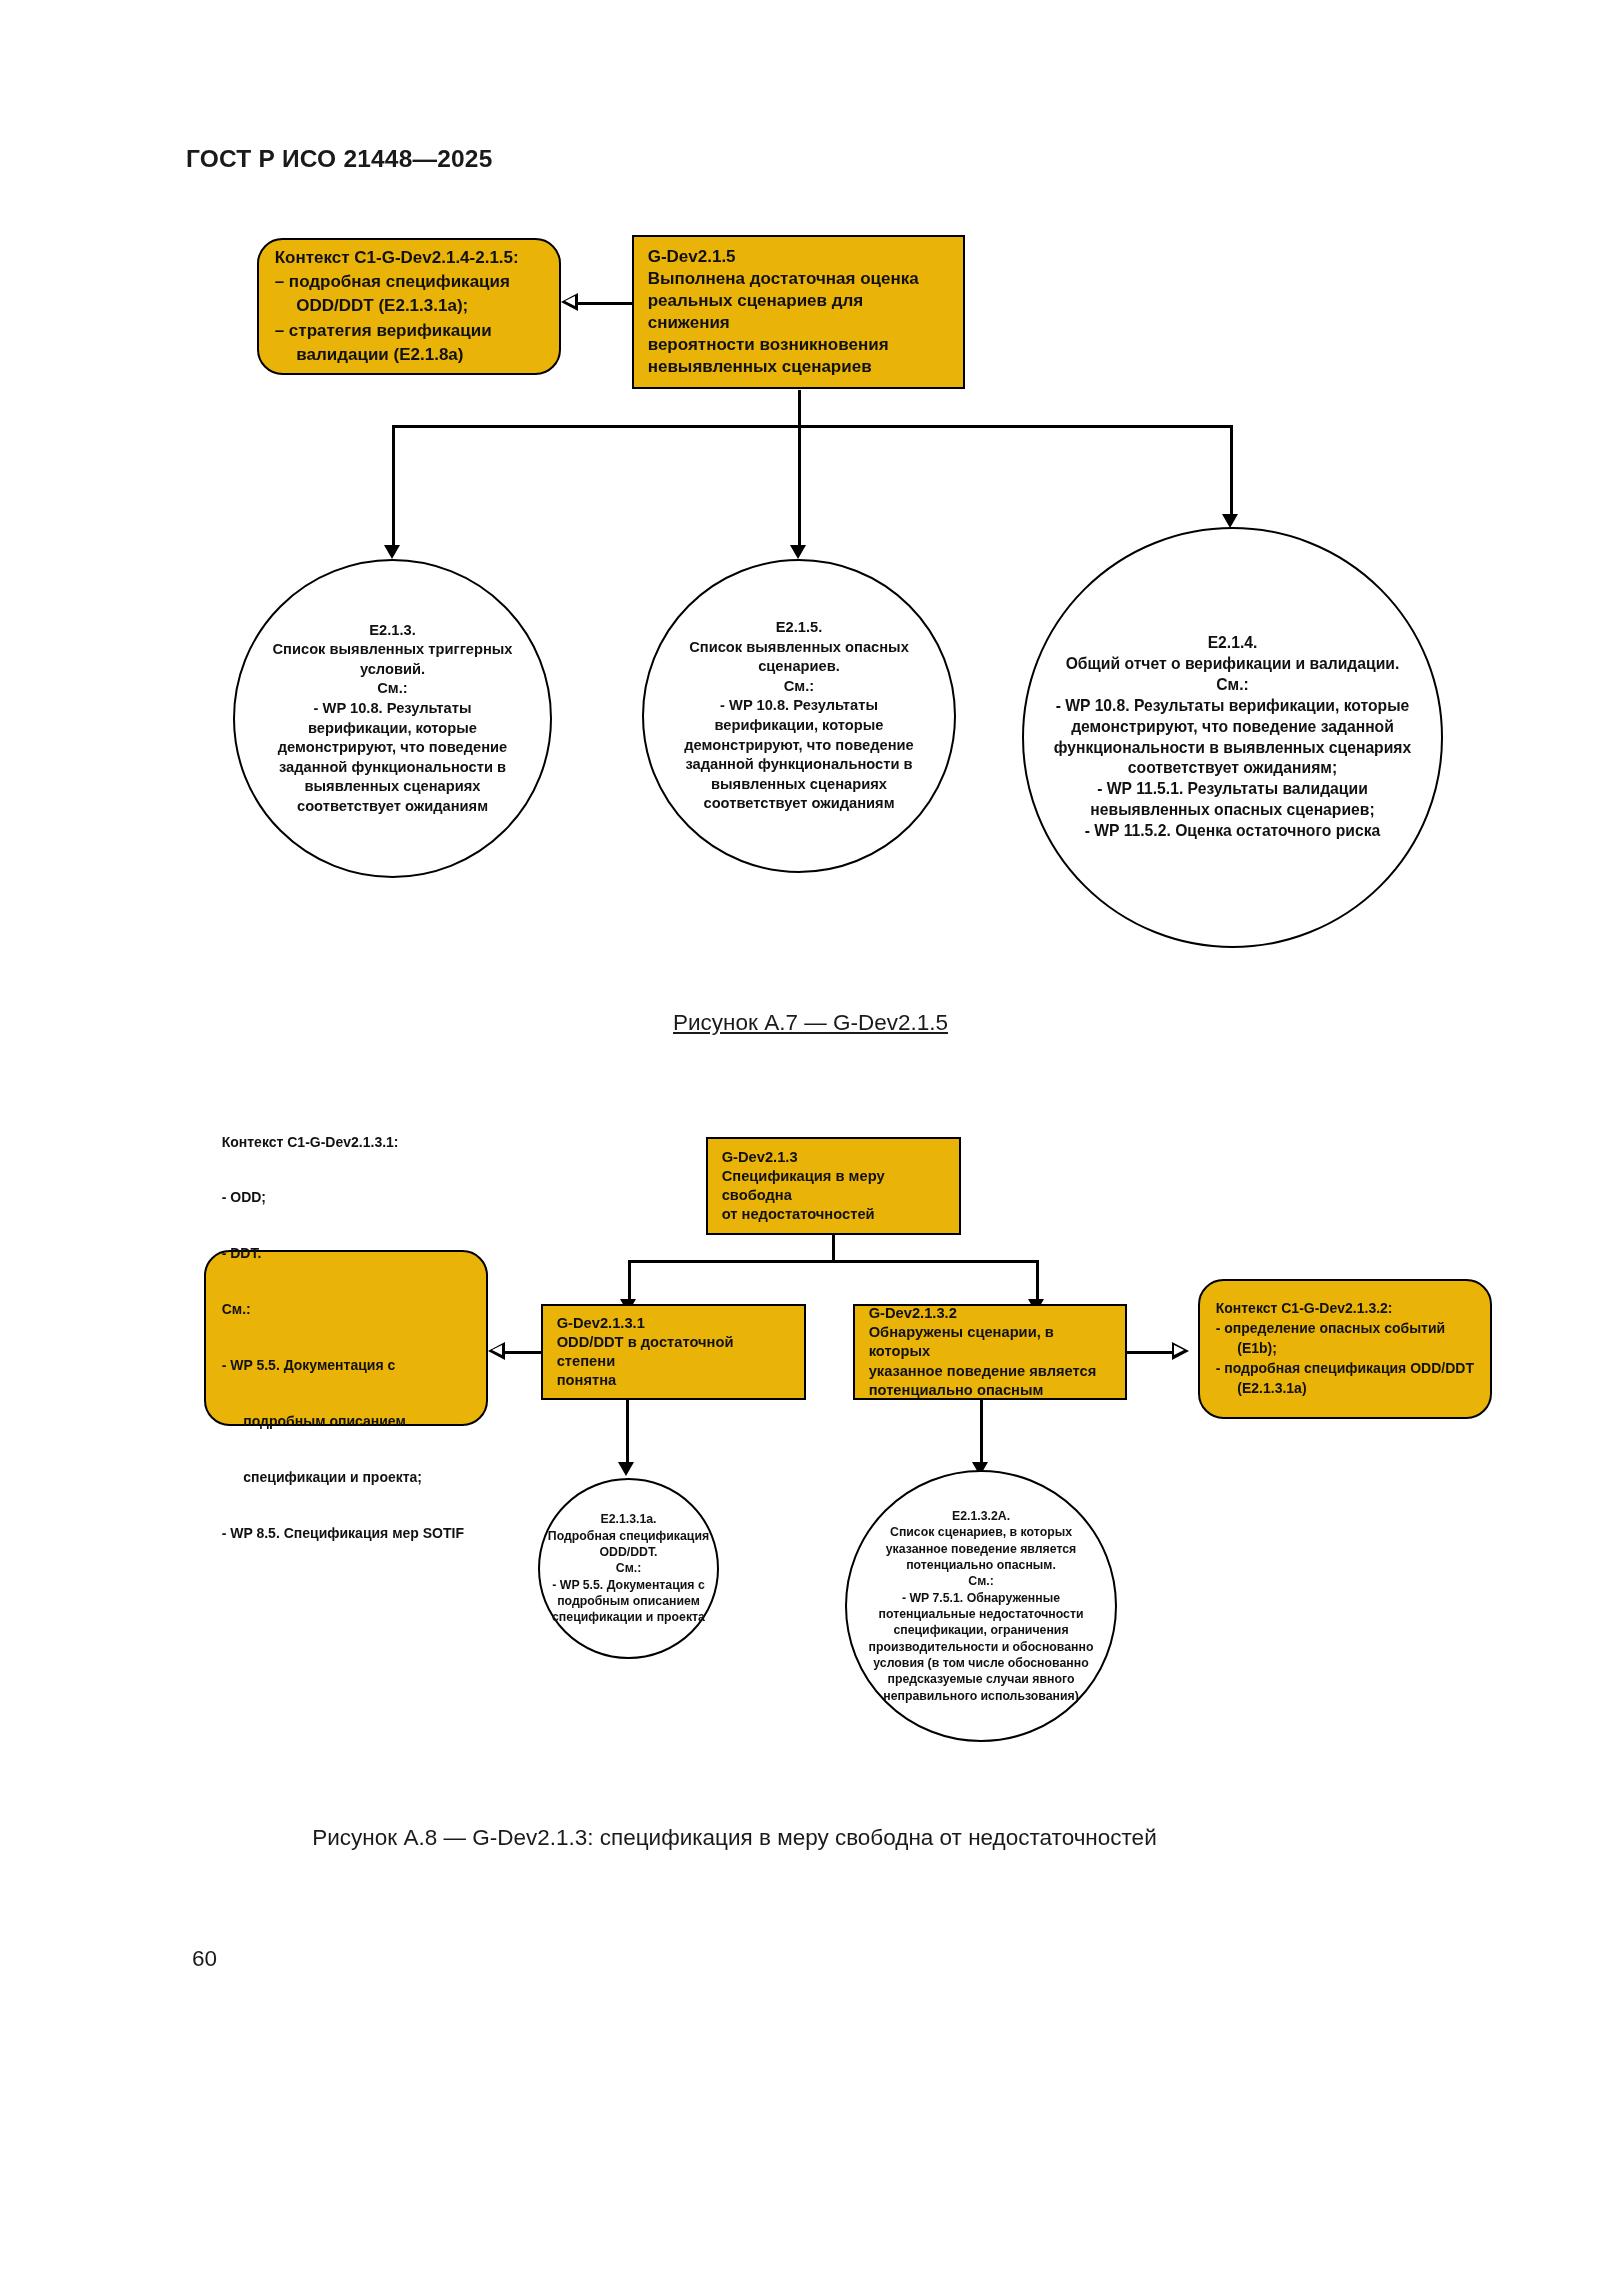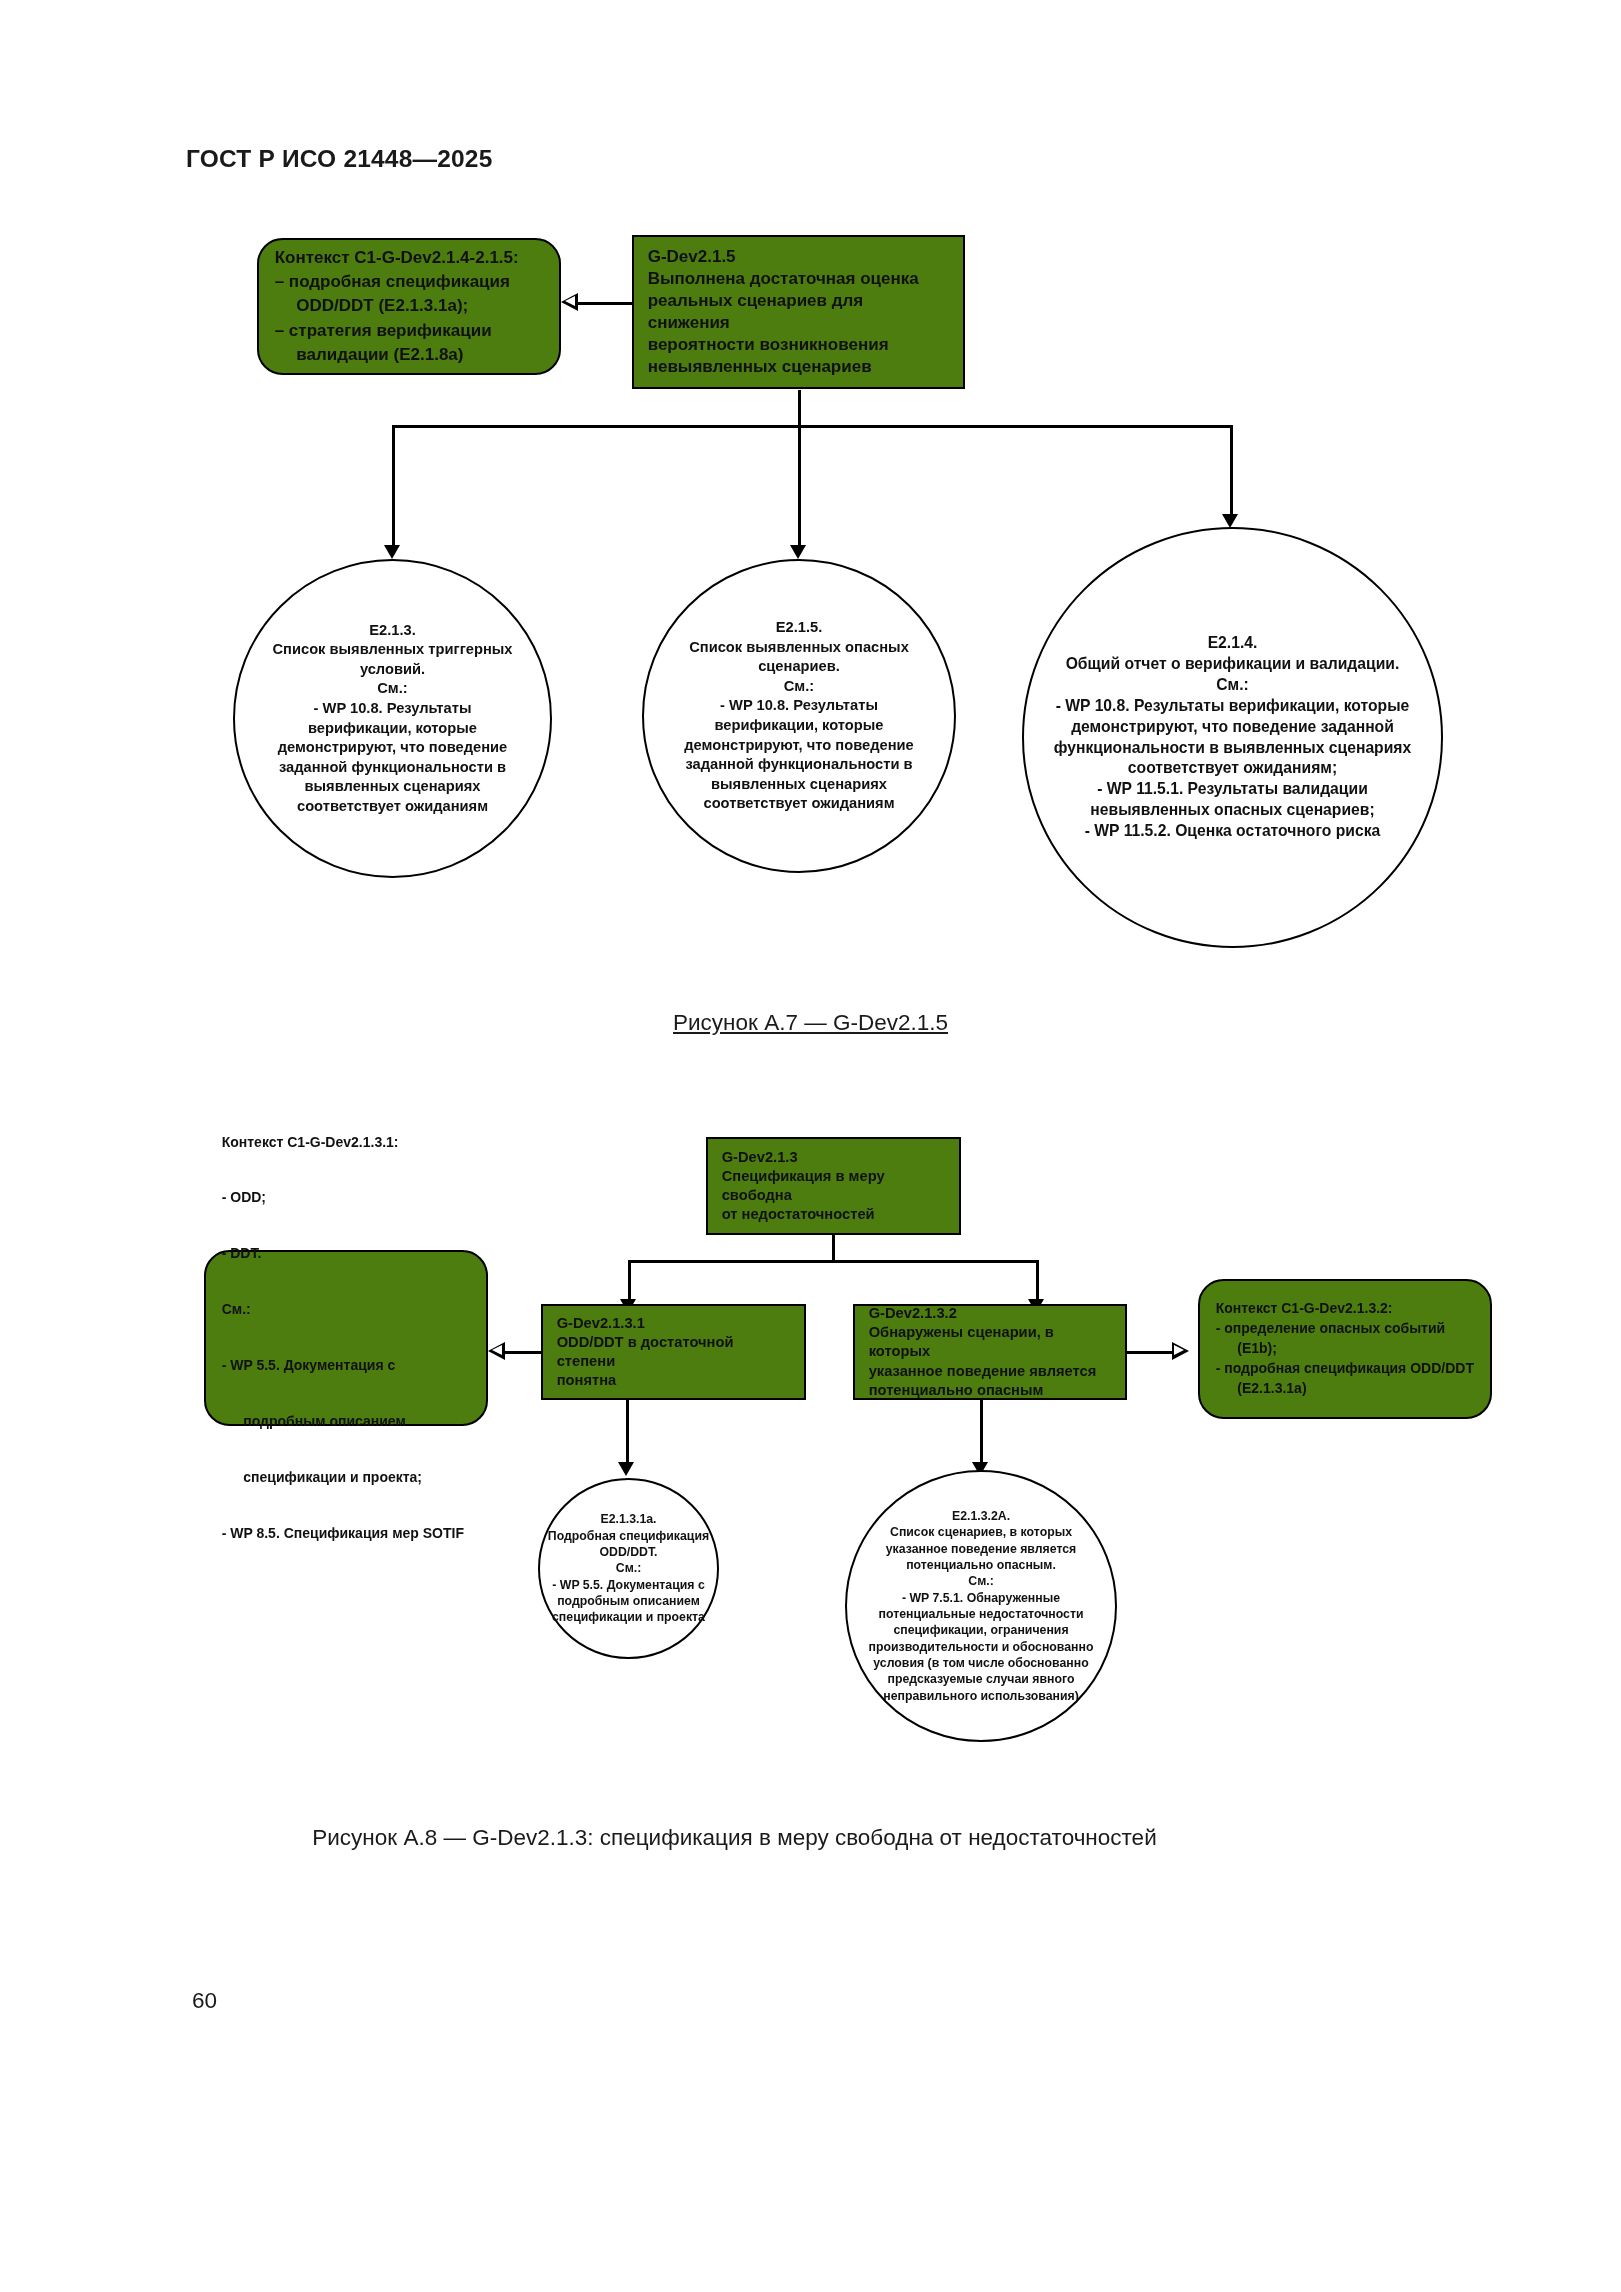"Контекст C1-G-Dev2.1.4-2.1.5:" .node { background: #4d7c0f -> #eab308 }
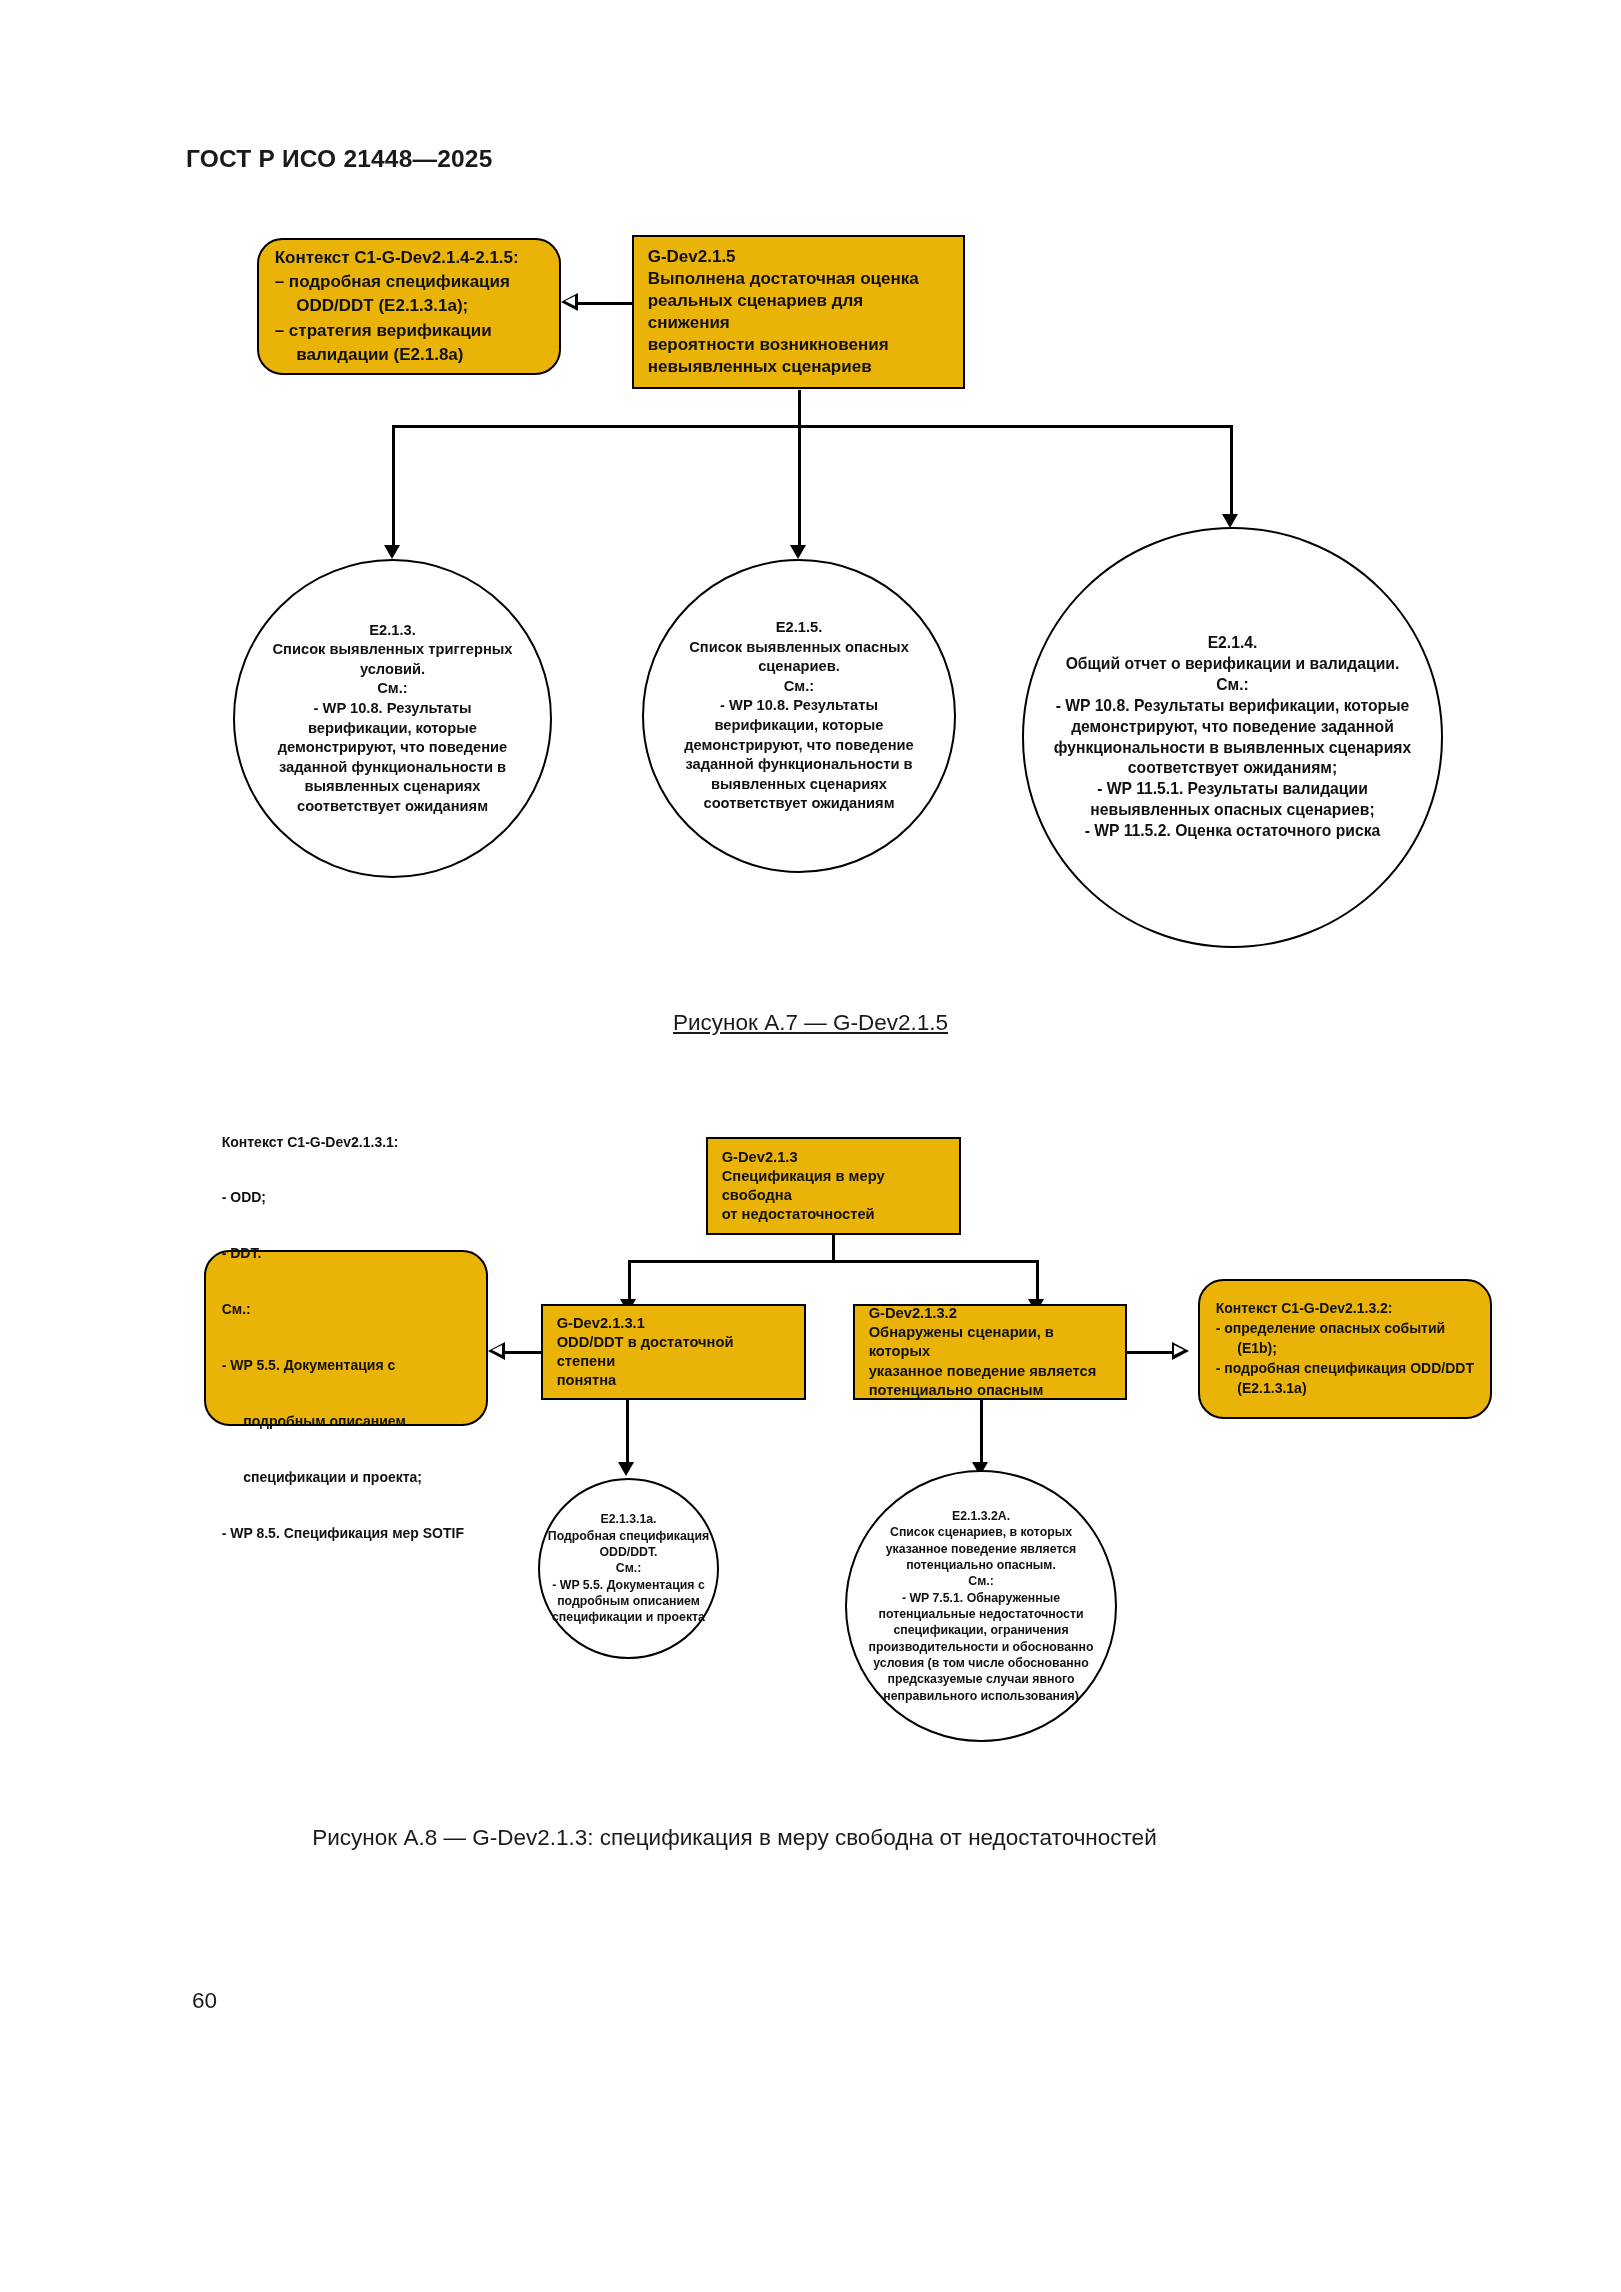"60" .page-number { top: 1988px -> 1946px }
